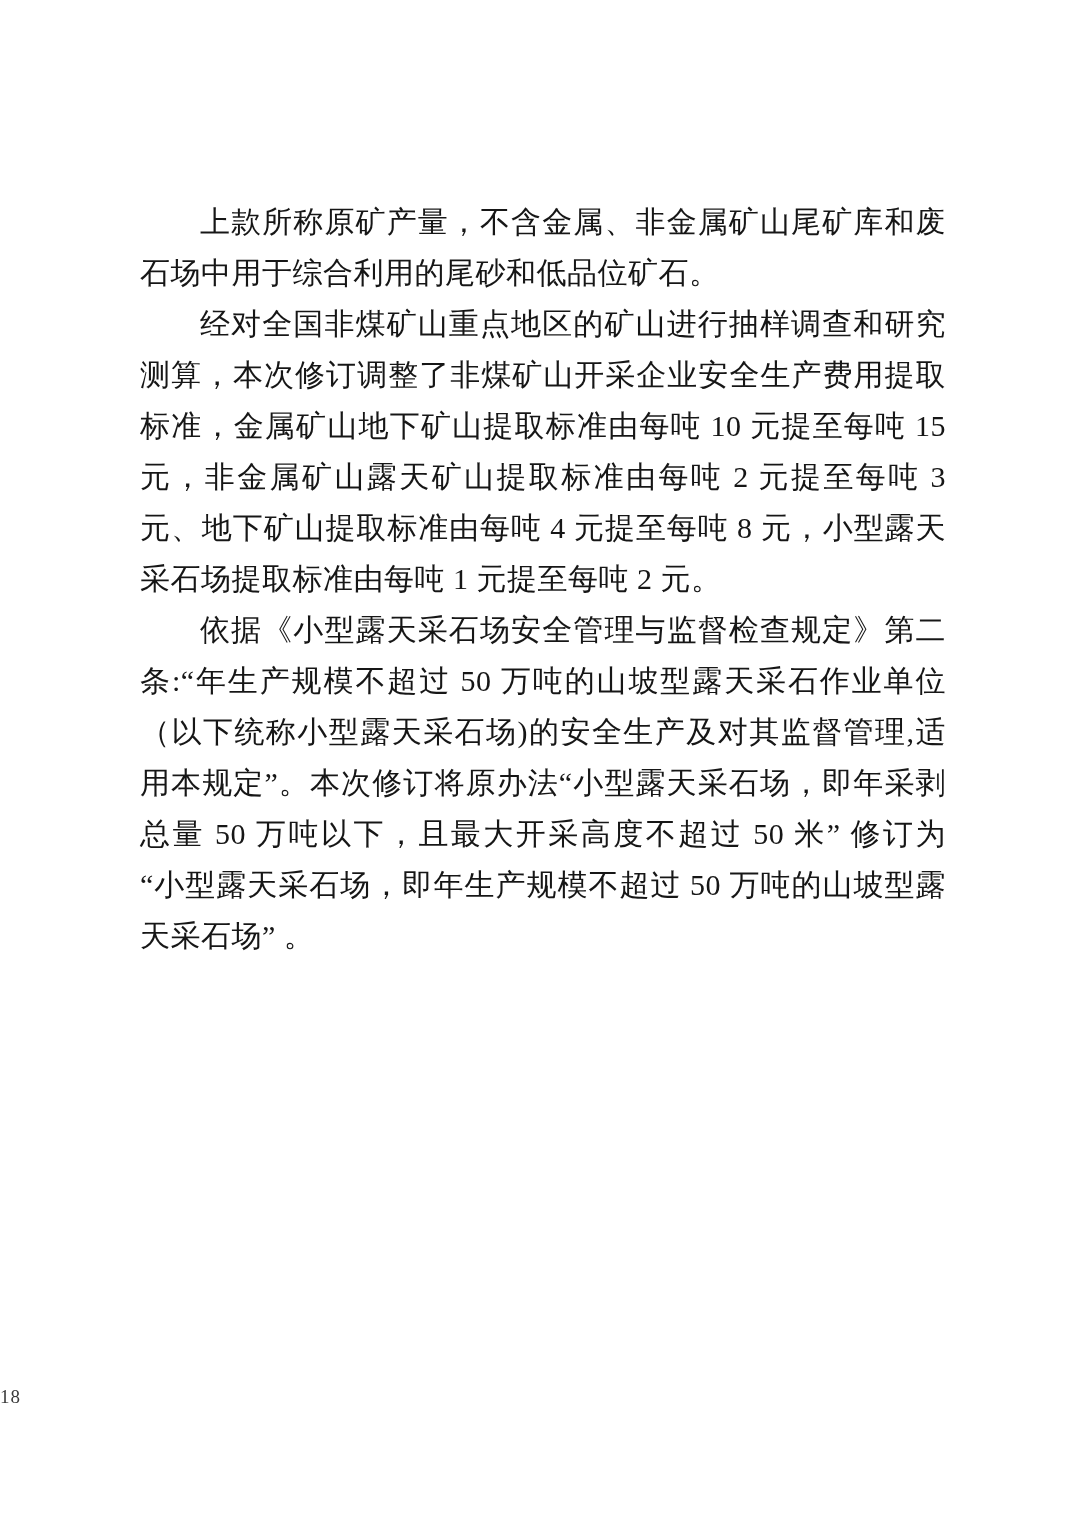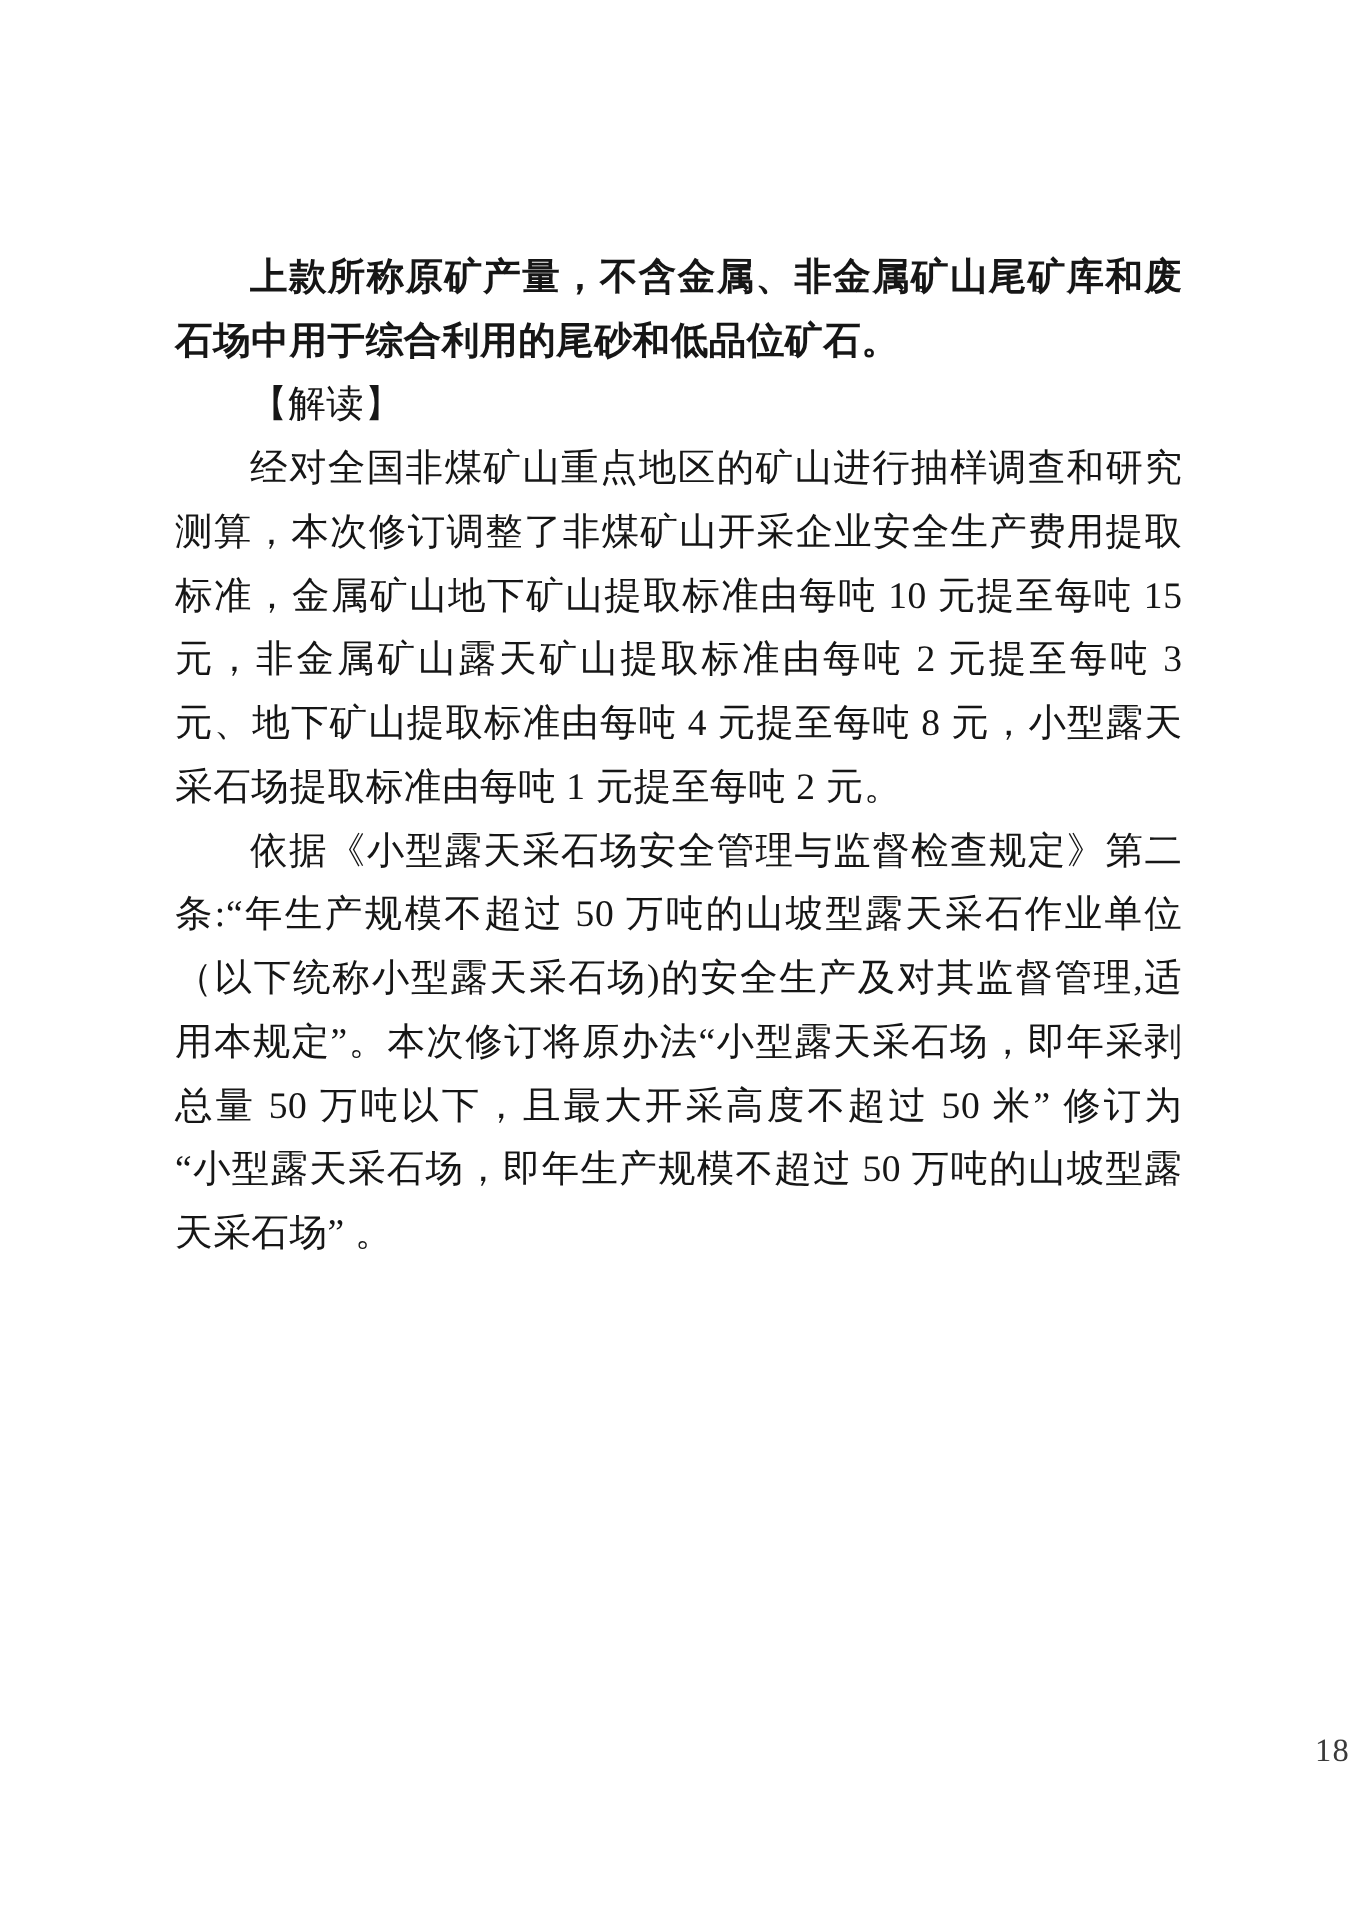"上款所称原矿产量，不含金属、非金属矿山尾矿库和废石场中用于综合利用的尾砂和低品位" .para.bold { font-weight: 700 -> 400 }
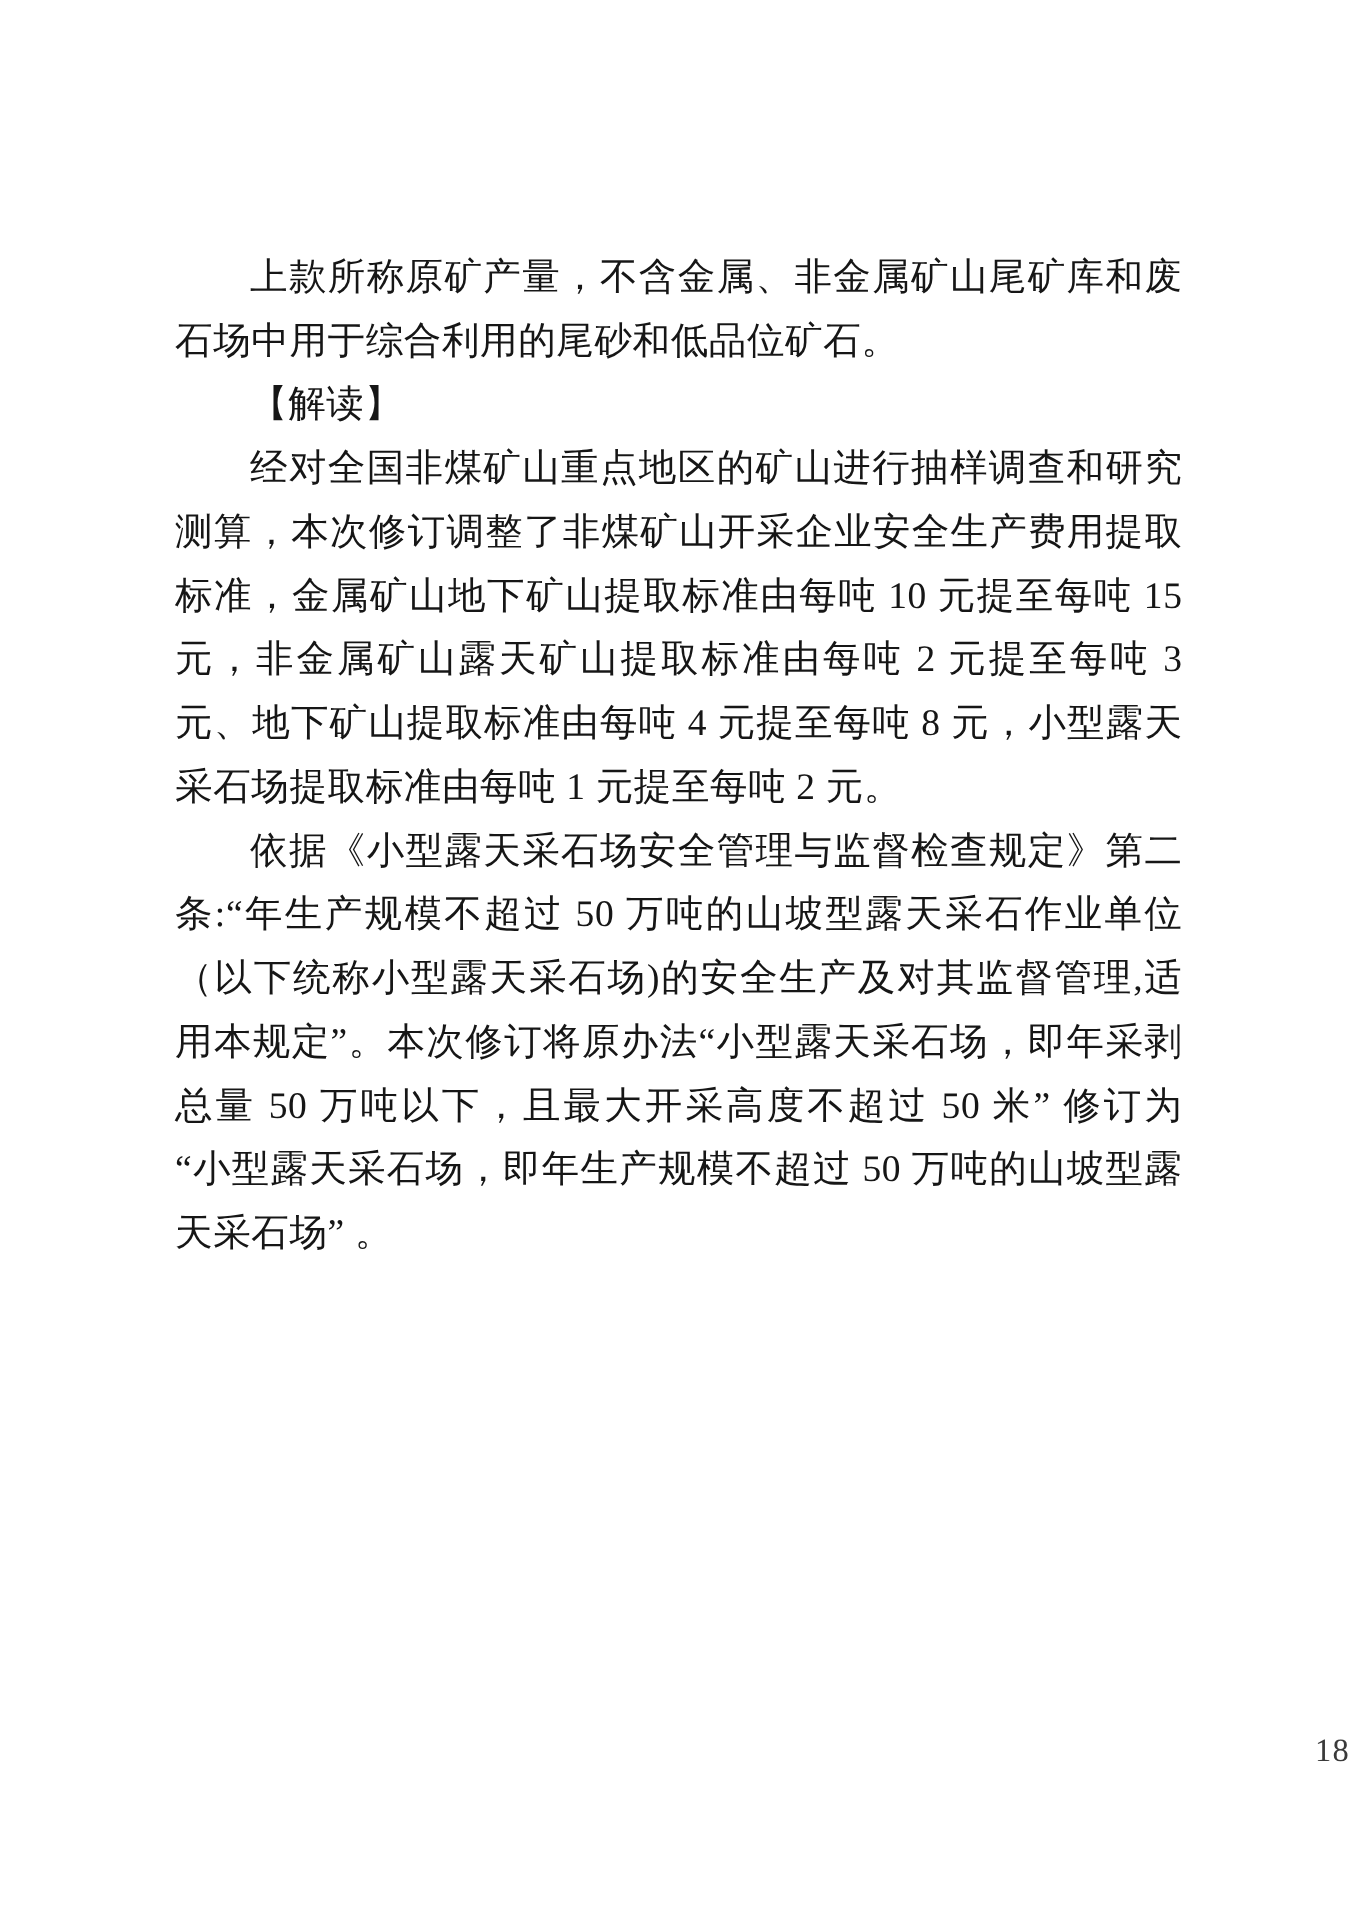"【解读】" p.para { html: <p>【解读】</p> -> none }
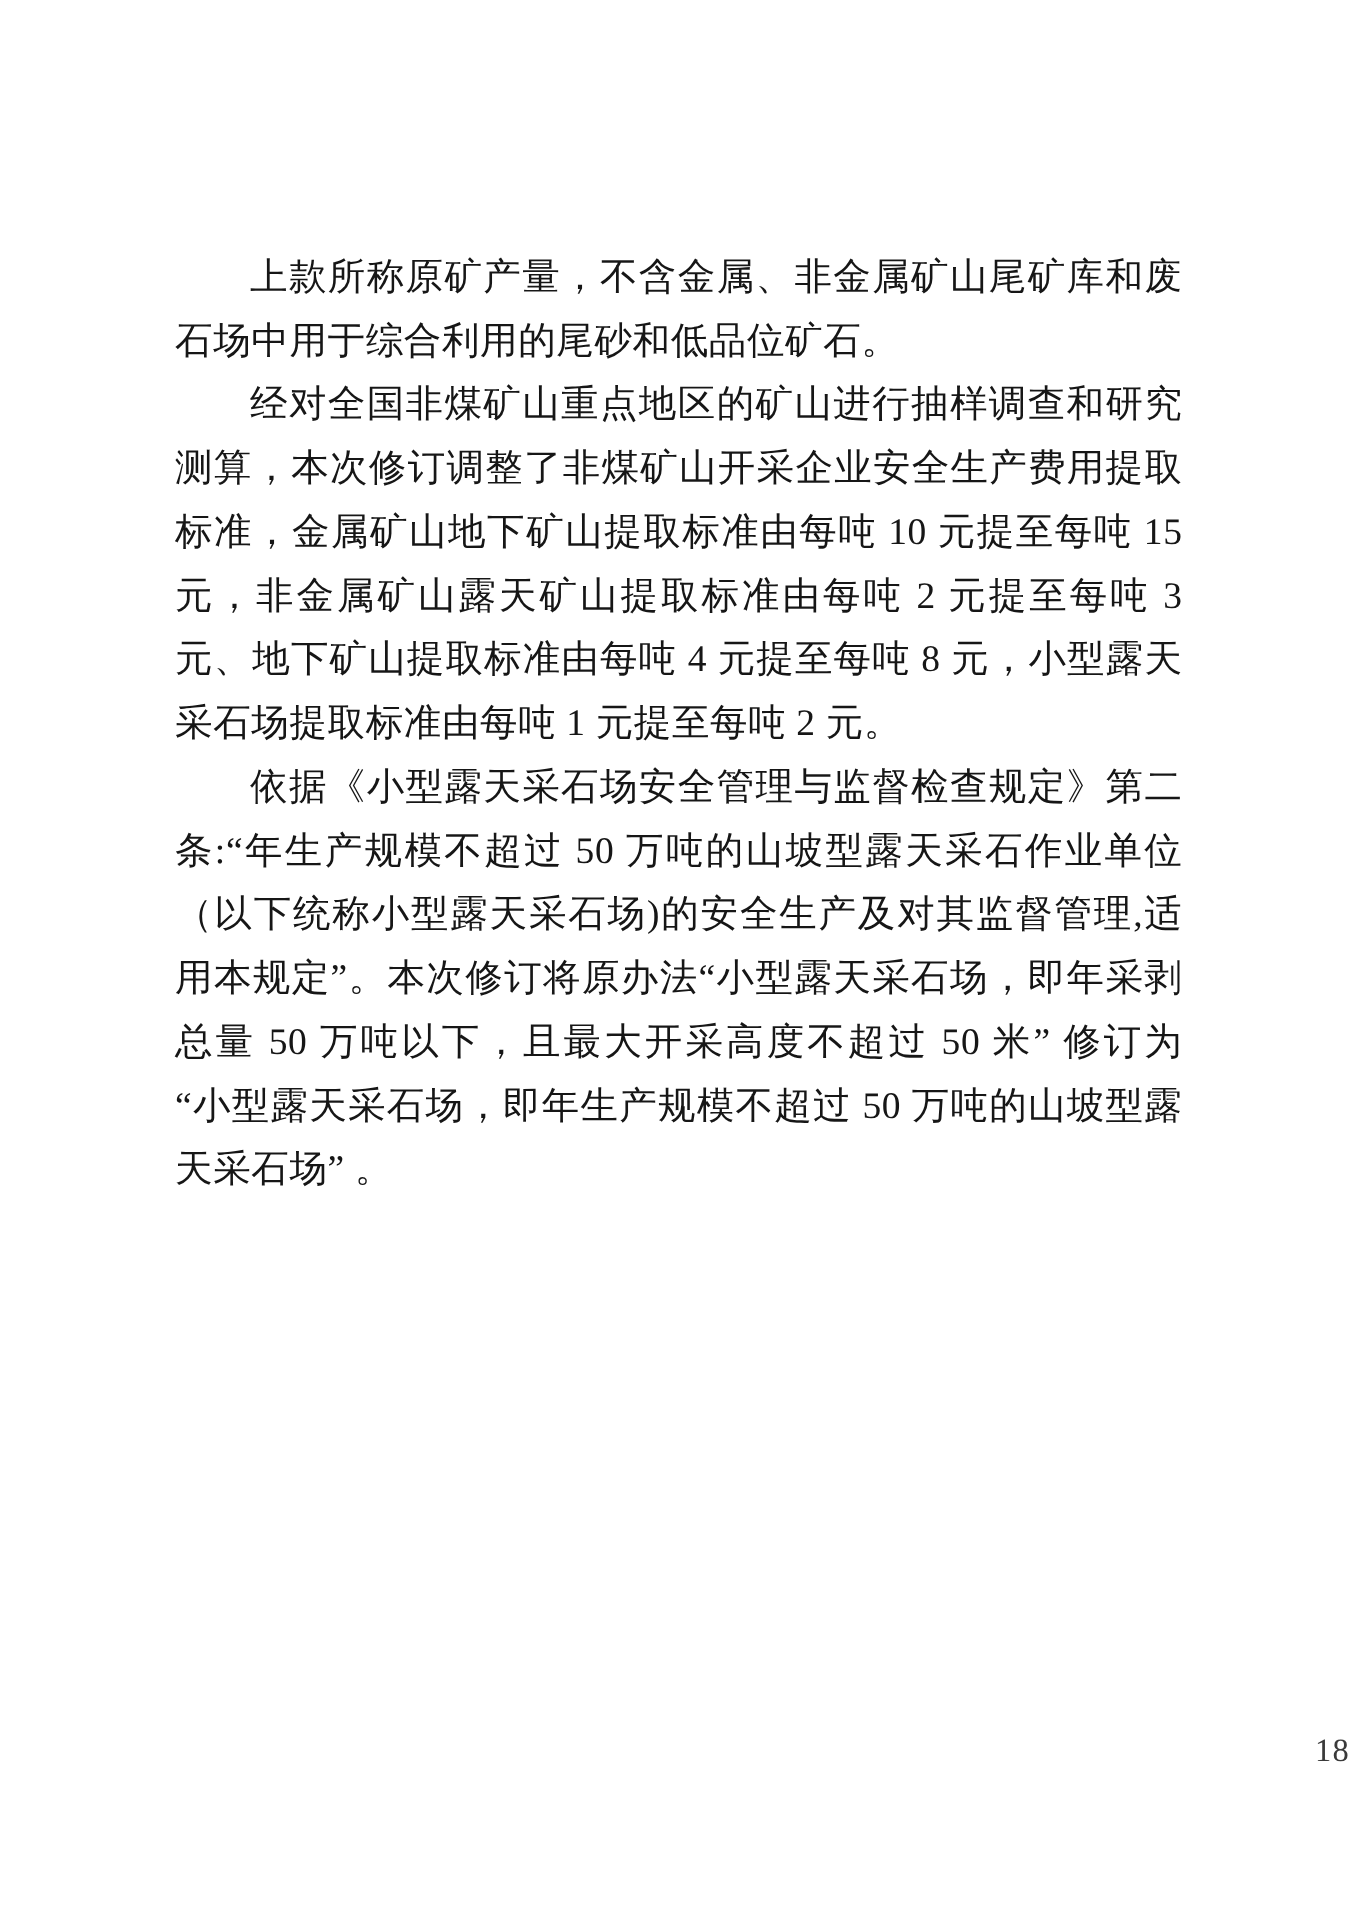"18" .page-number { font-size: 26px -> 19px; text-align: right -> left }
